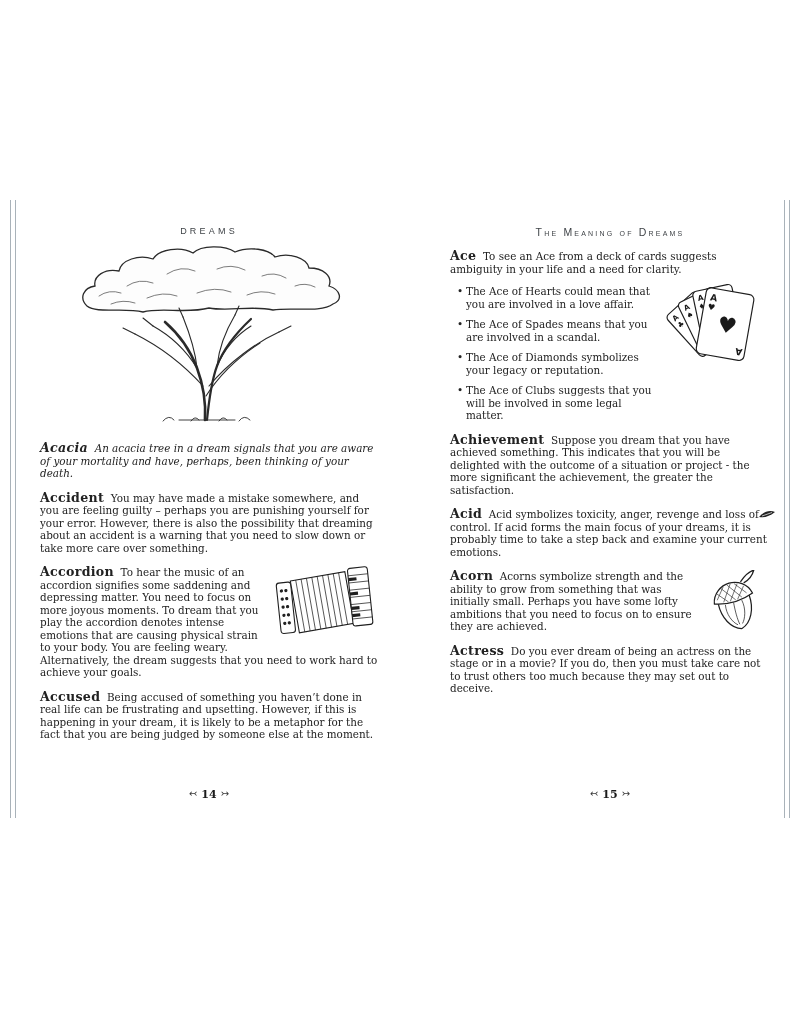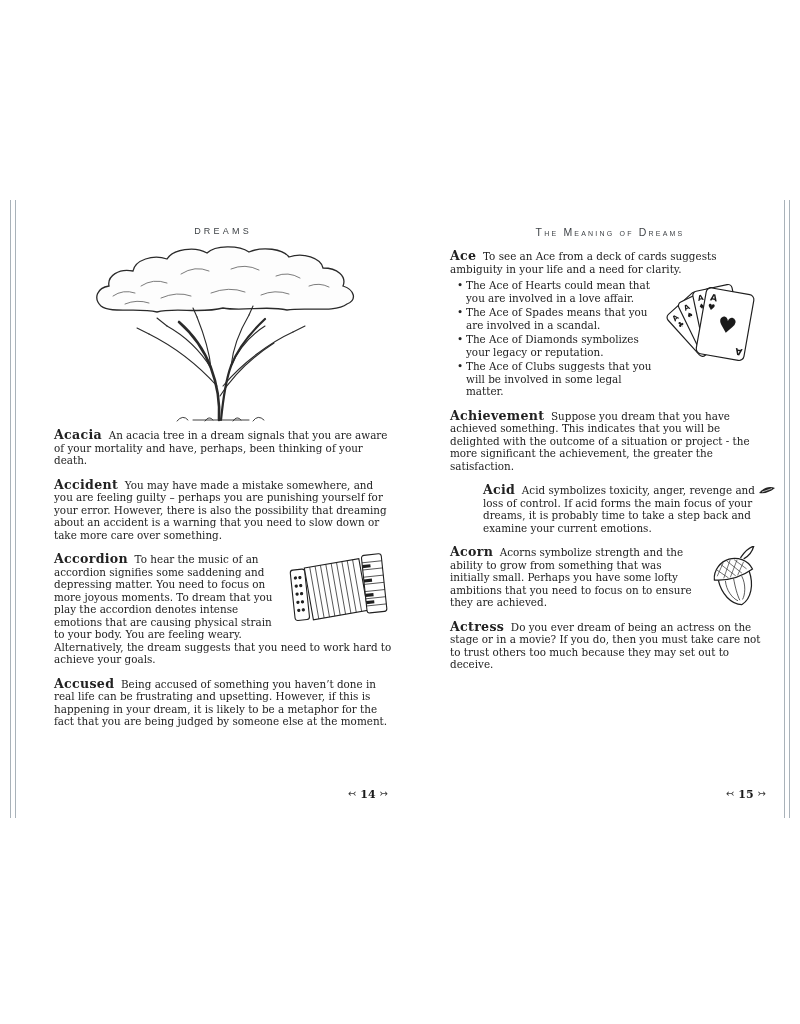"DREAMS" .page-left { left: 44px -> 30px }
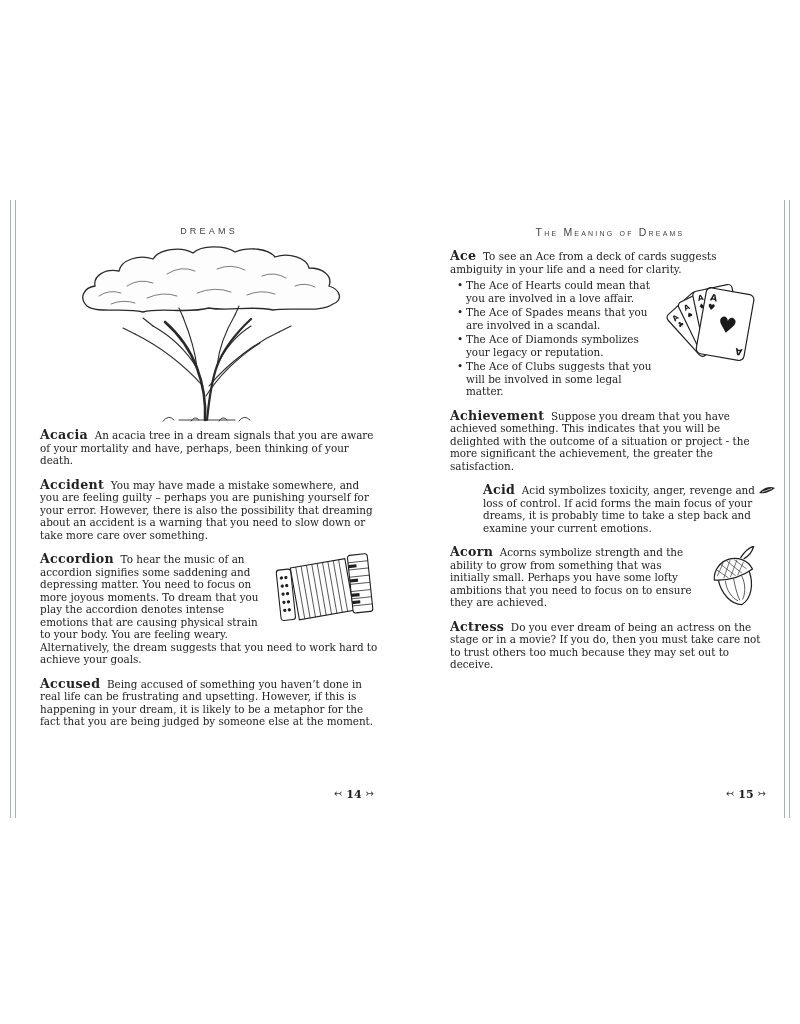"The Ace of Hearts could" .bullet { margin-top: 2px -> 8px }
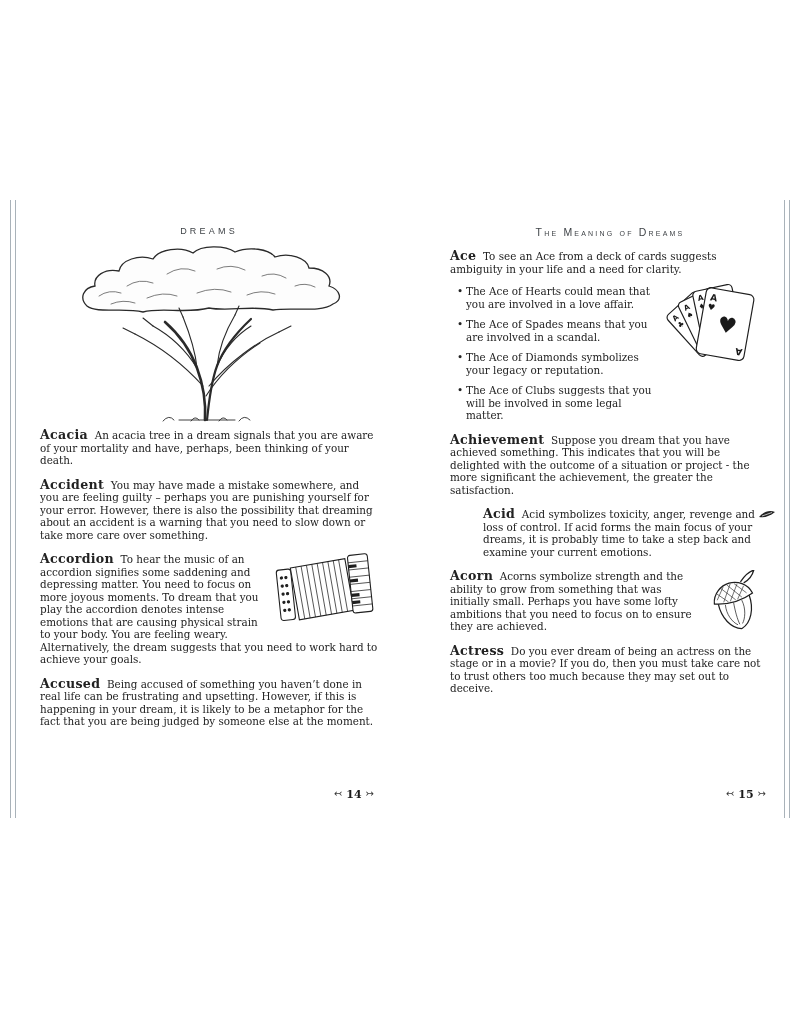"Acacia An acacia tree in" .entry.first { font-style: none -> italic; margin-top: 7px -> 20px }
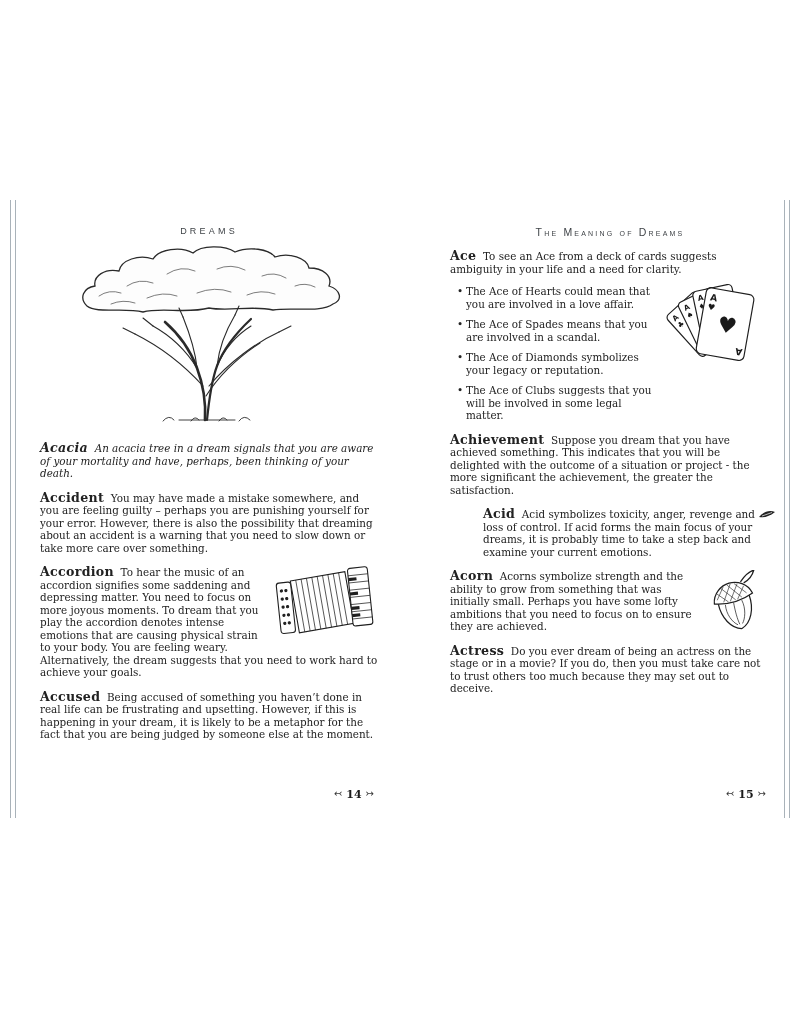"Acid Acid symbolizes toxicity, anger," .acid-wrap { margin-left: 33px -> none }
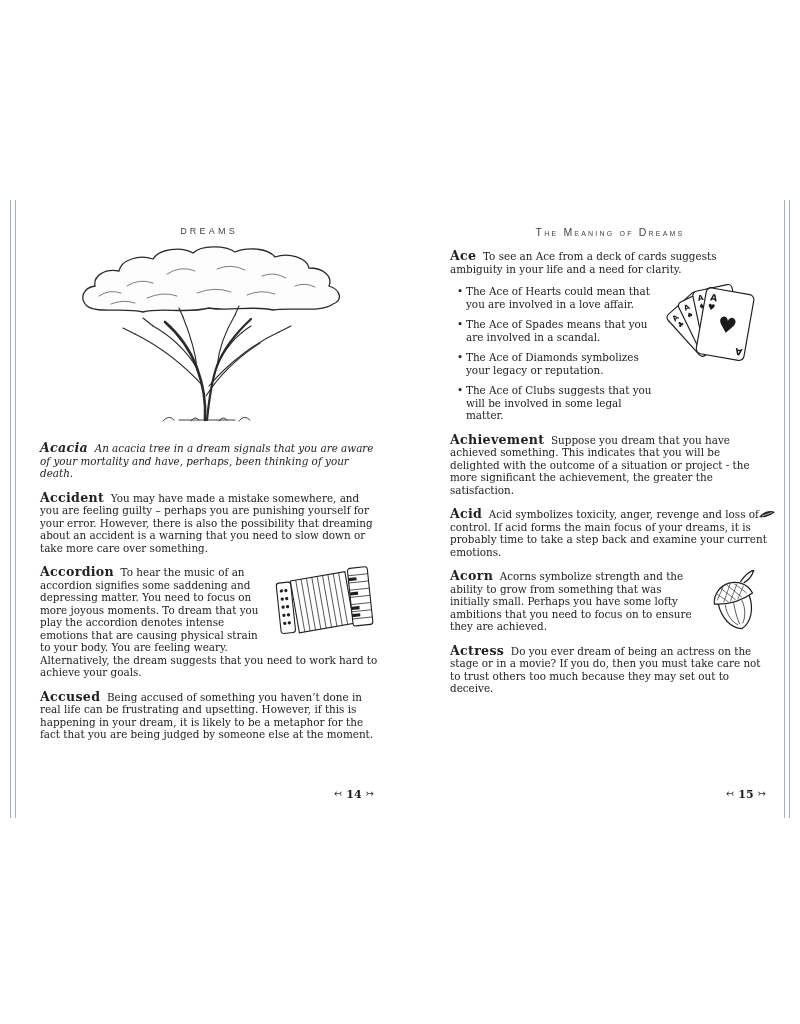"↢ 14 ↣" .pagenum { text-align: right -> center }
